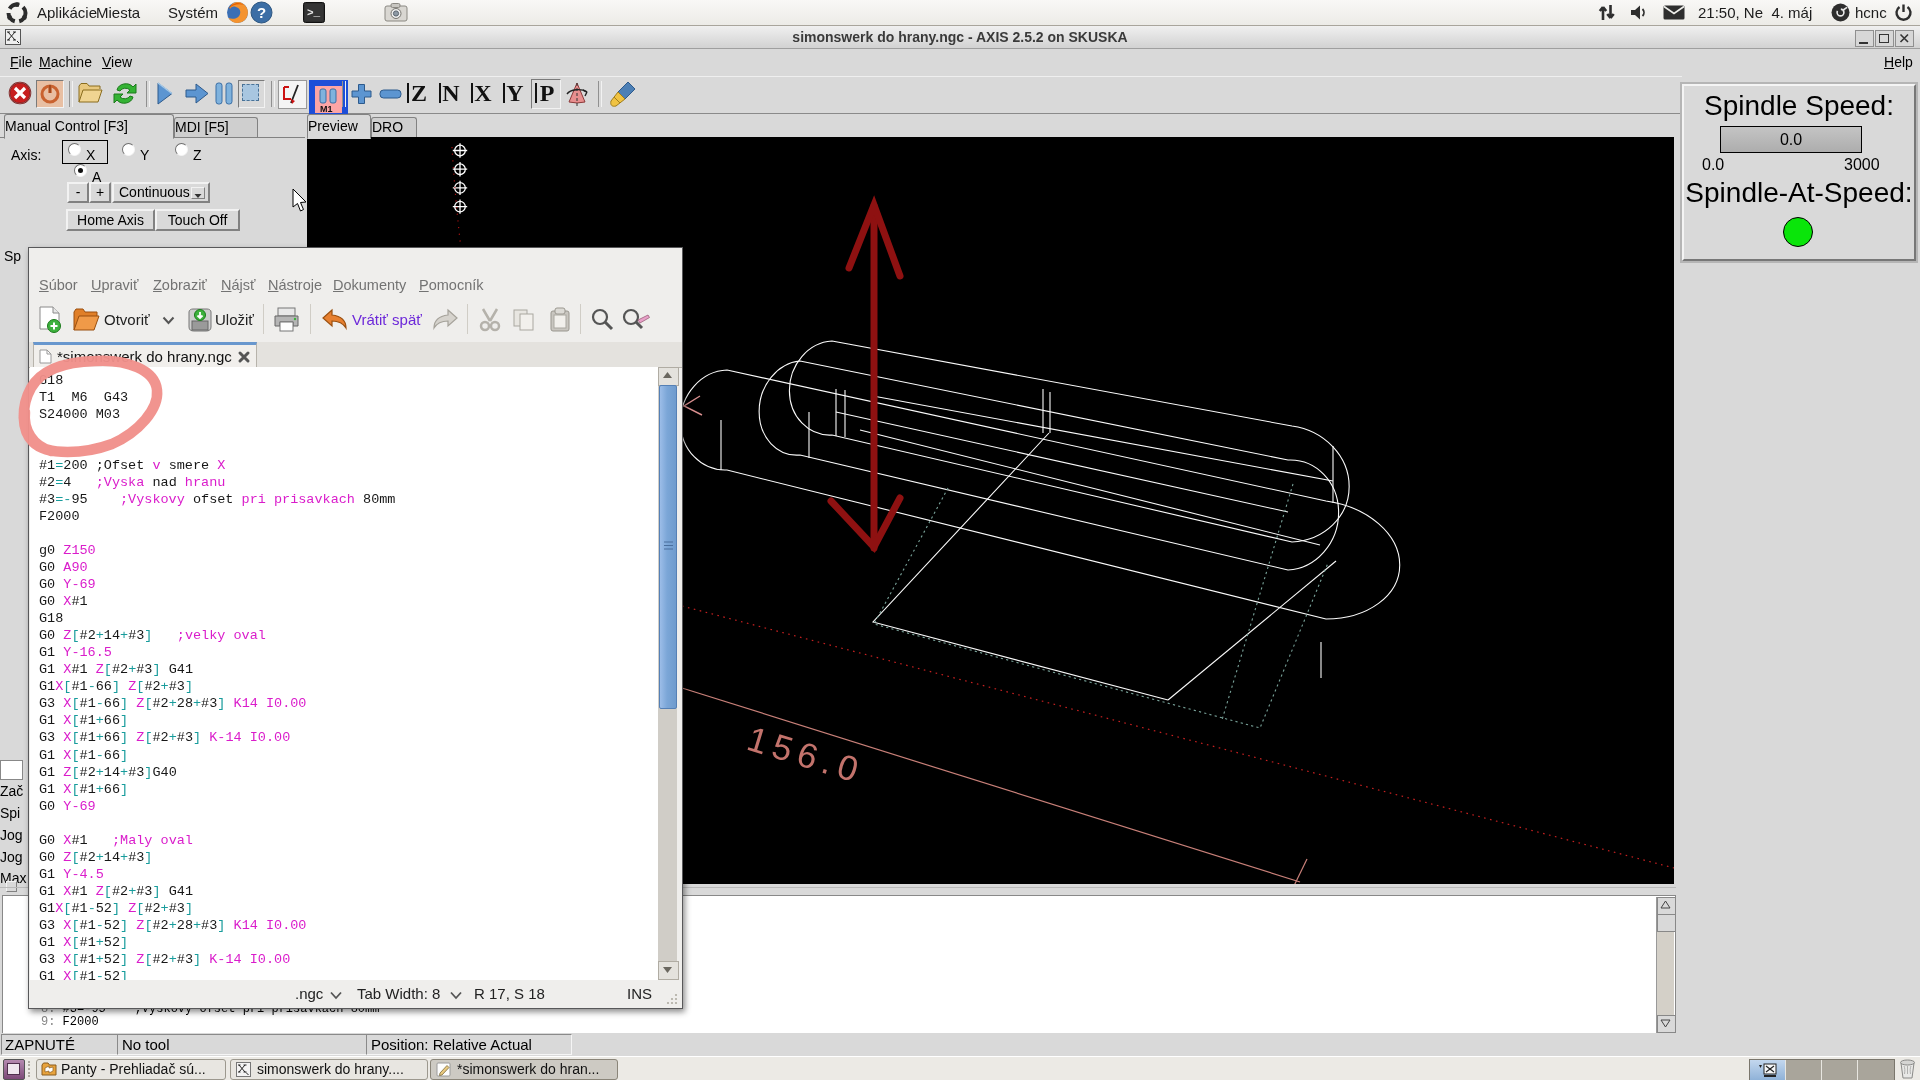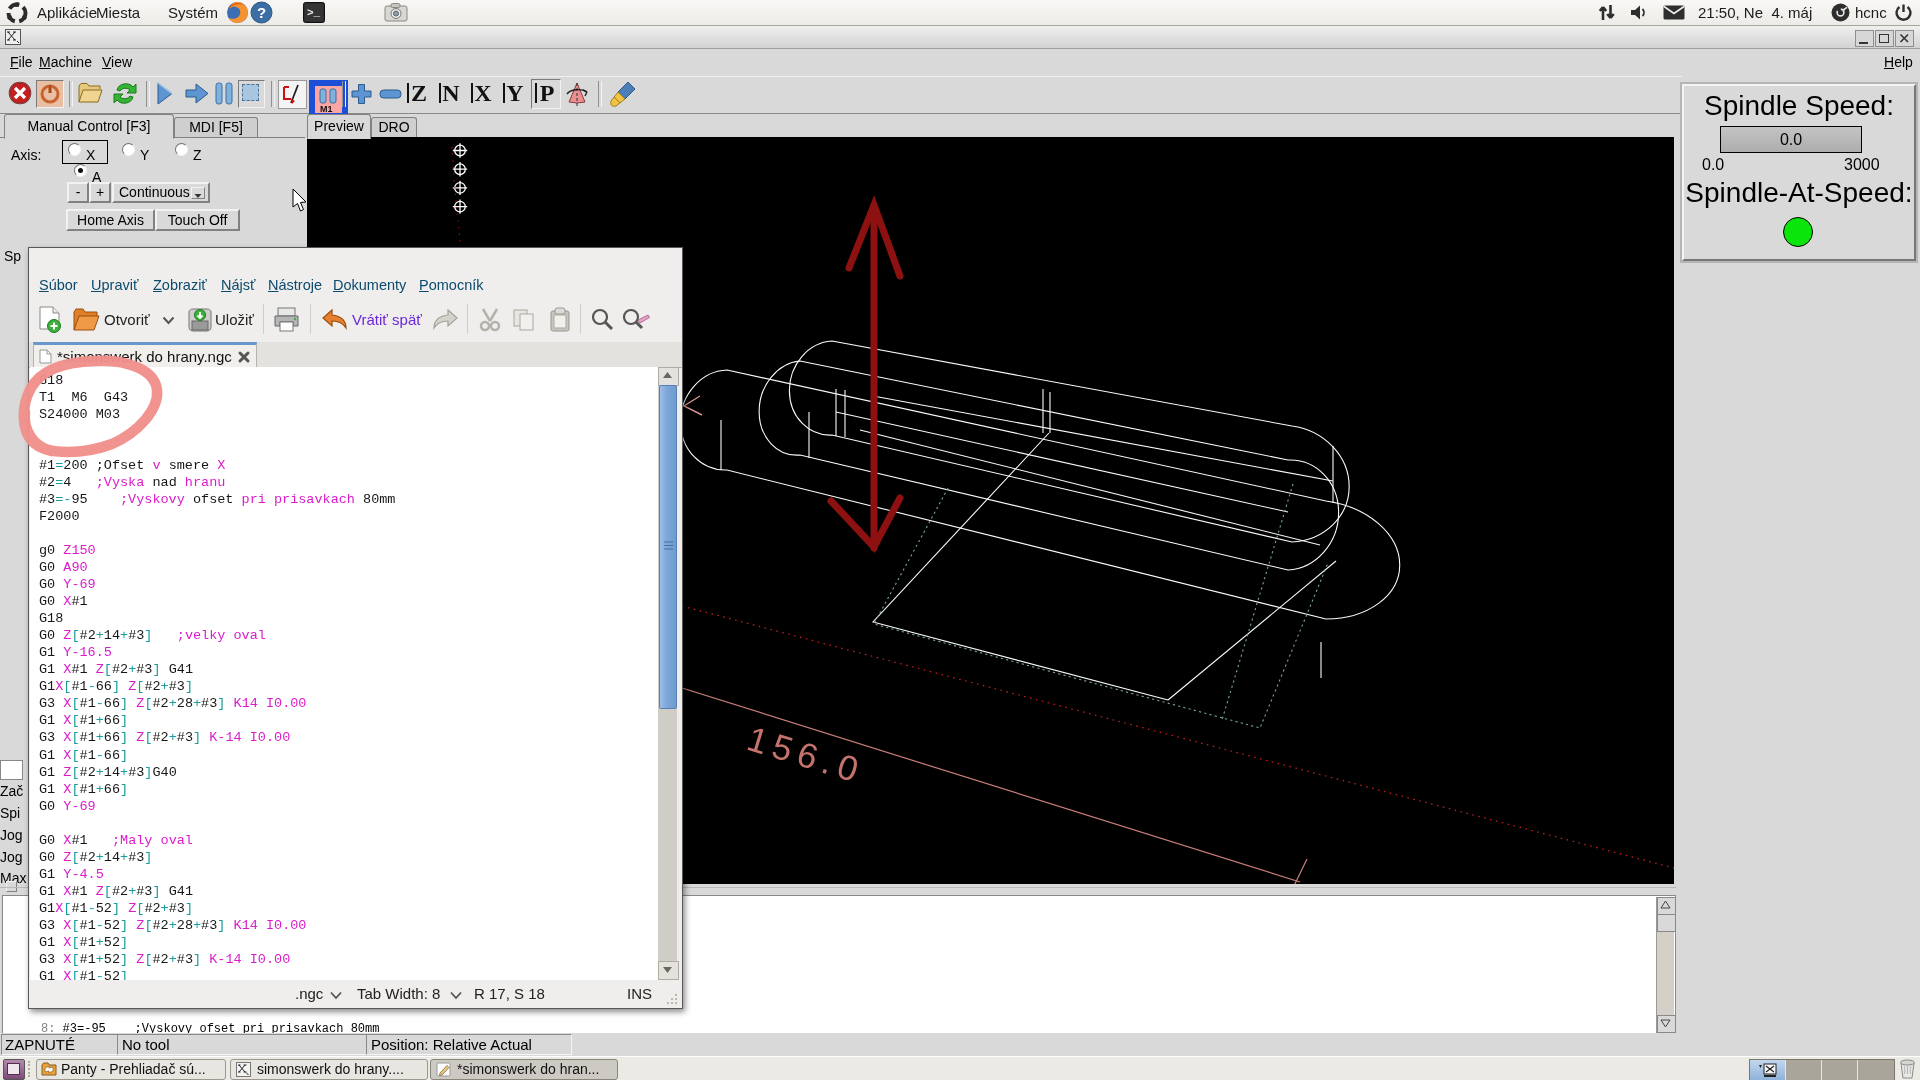"simonswerk do hrany.ngc - AXIS" div.t { html: none -> <div>simonswerk do hrany.ngc - AXIS 2.5.2 on SKUSKA</div> }
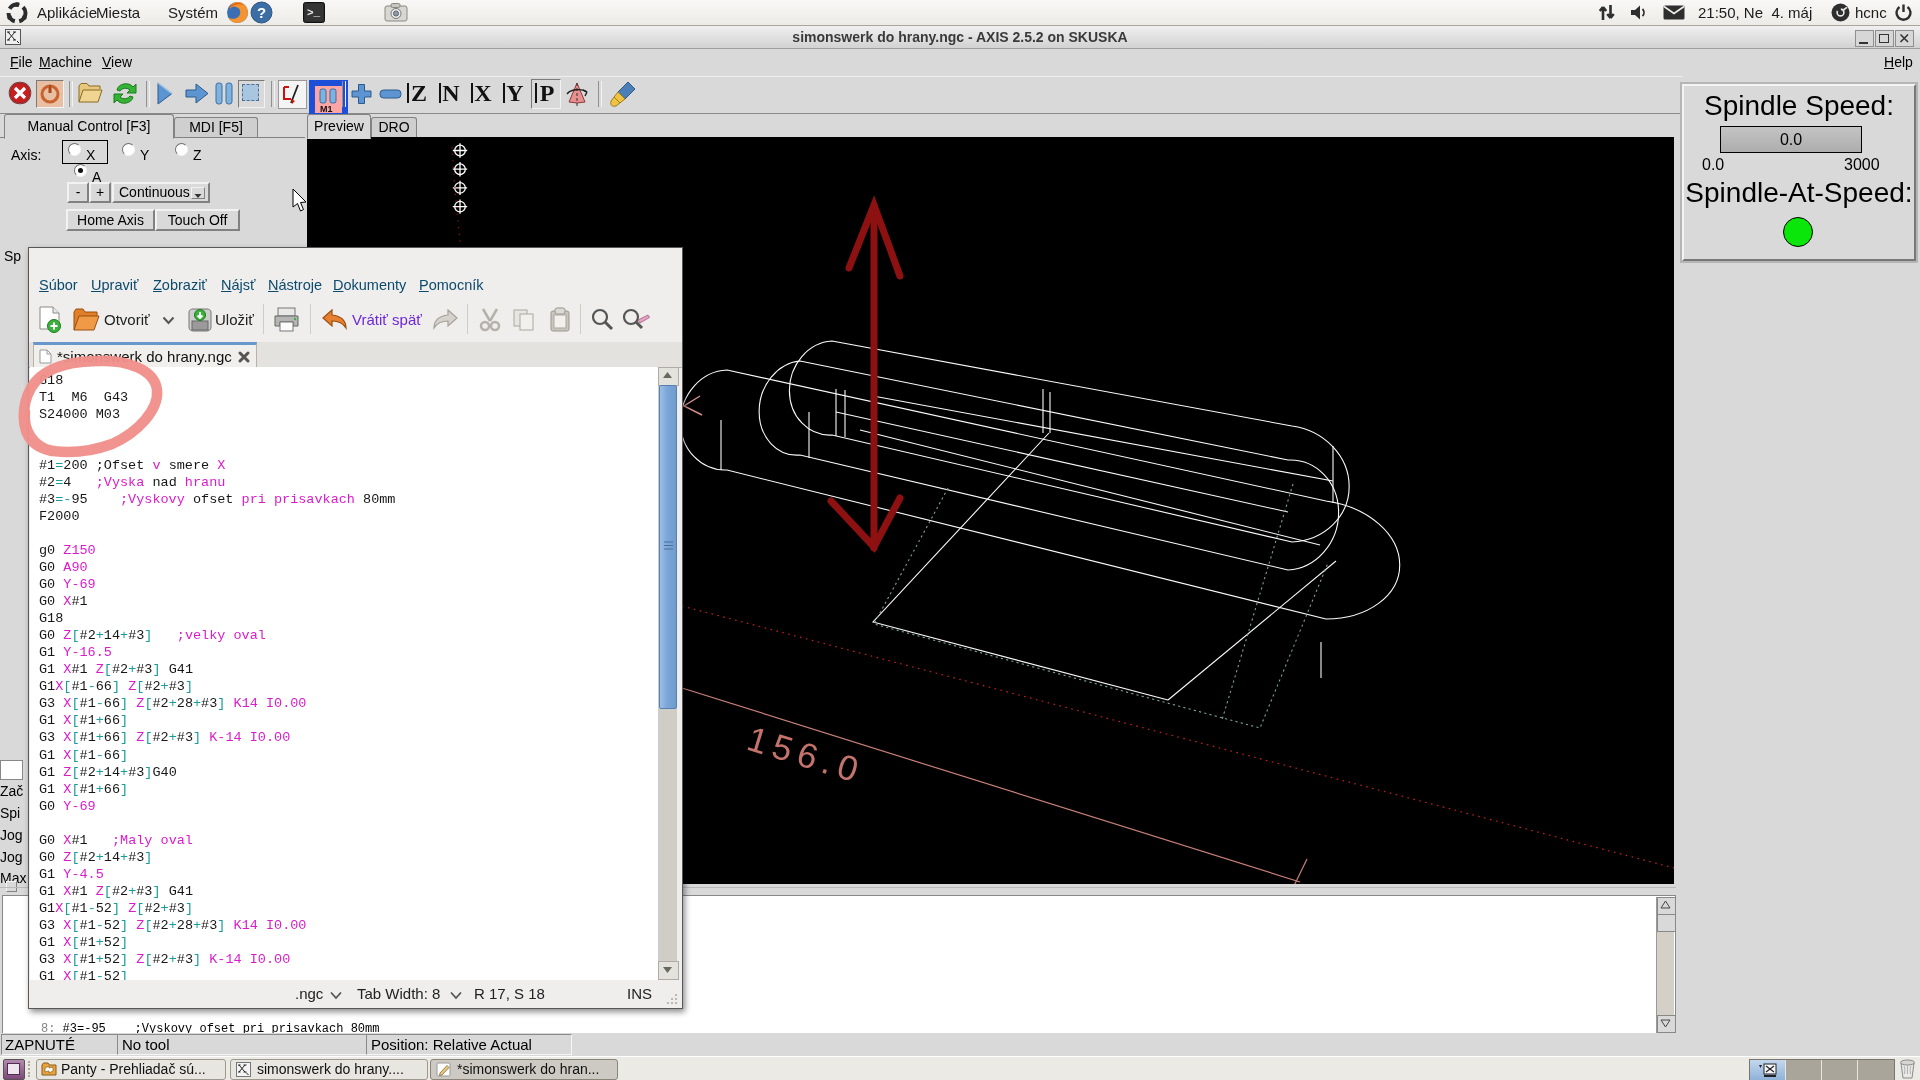"Manual Control [F3]" .tab { text-align: center -> none }
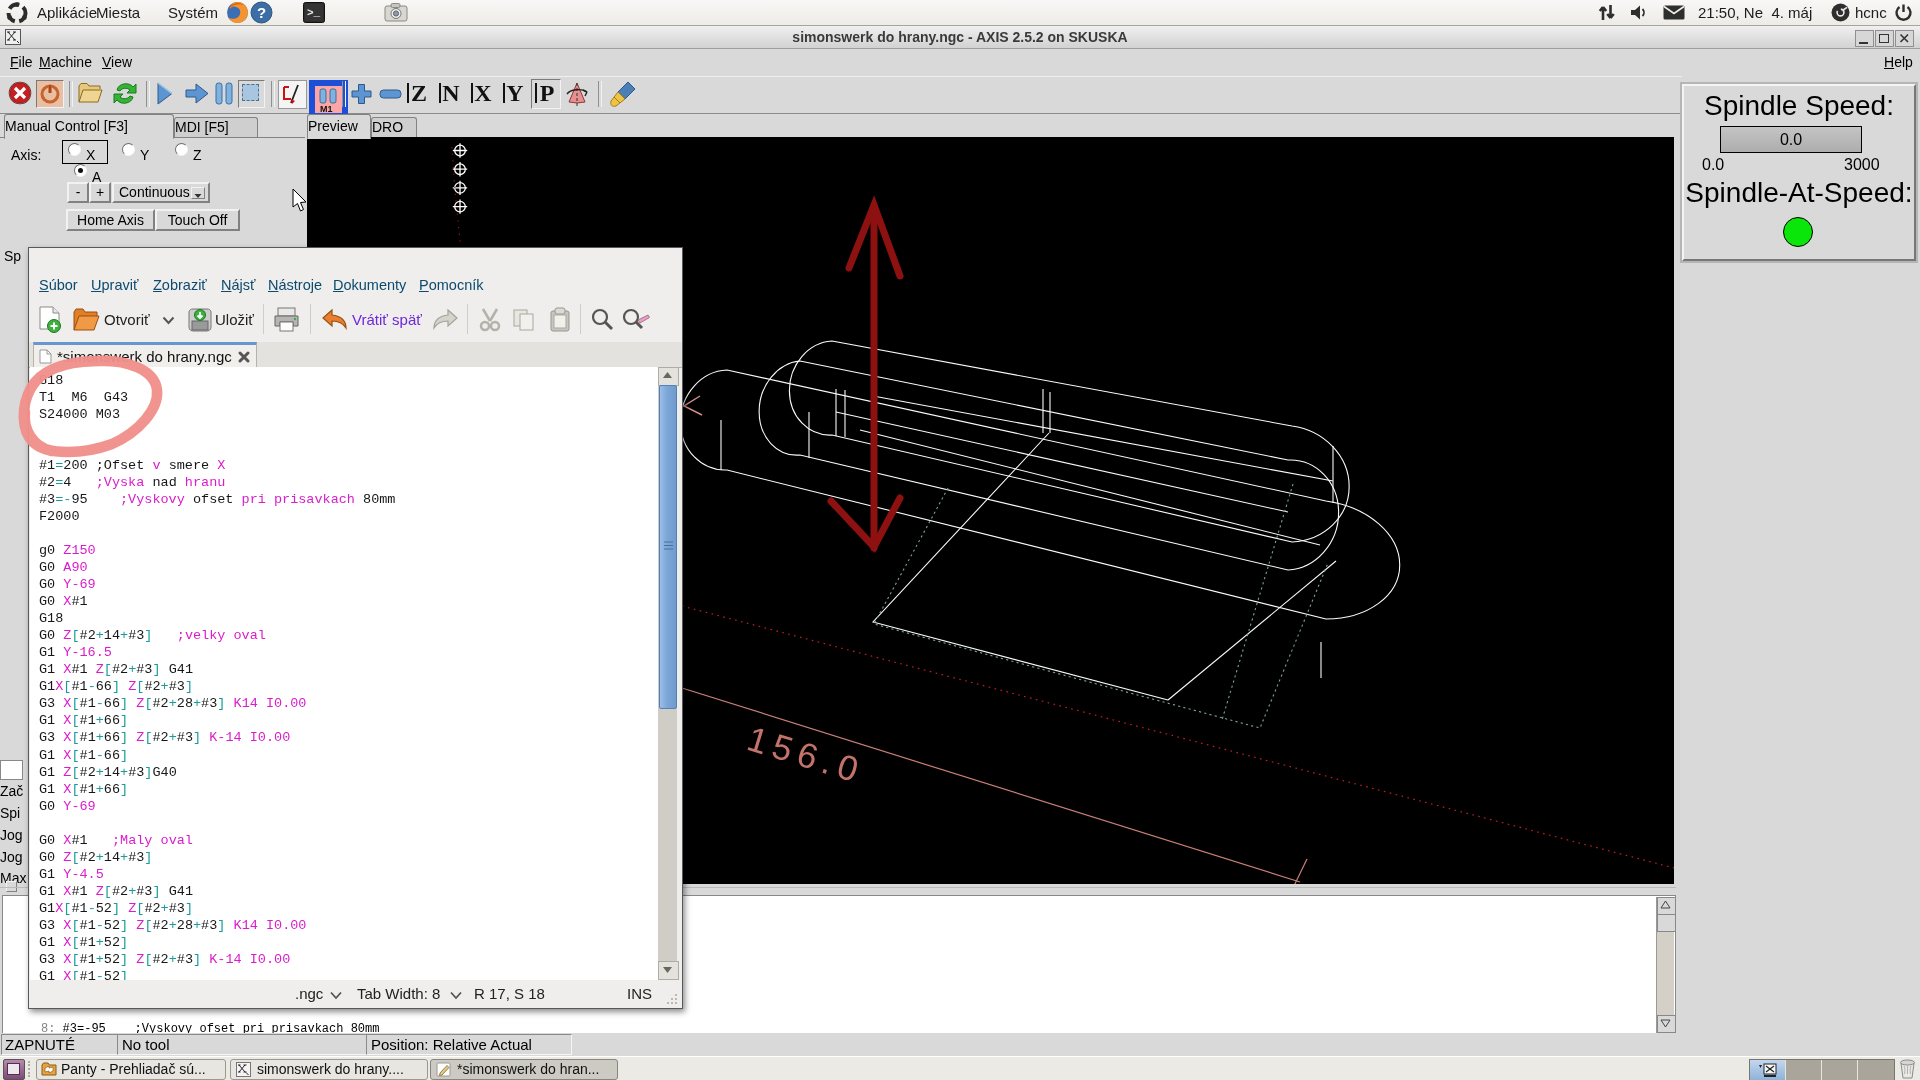"Súbor" #gmenu { color: #0c4a6e -> #737373 }
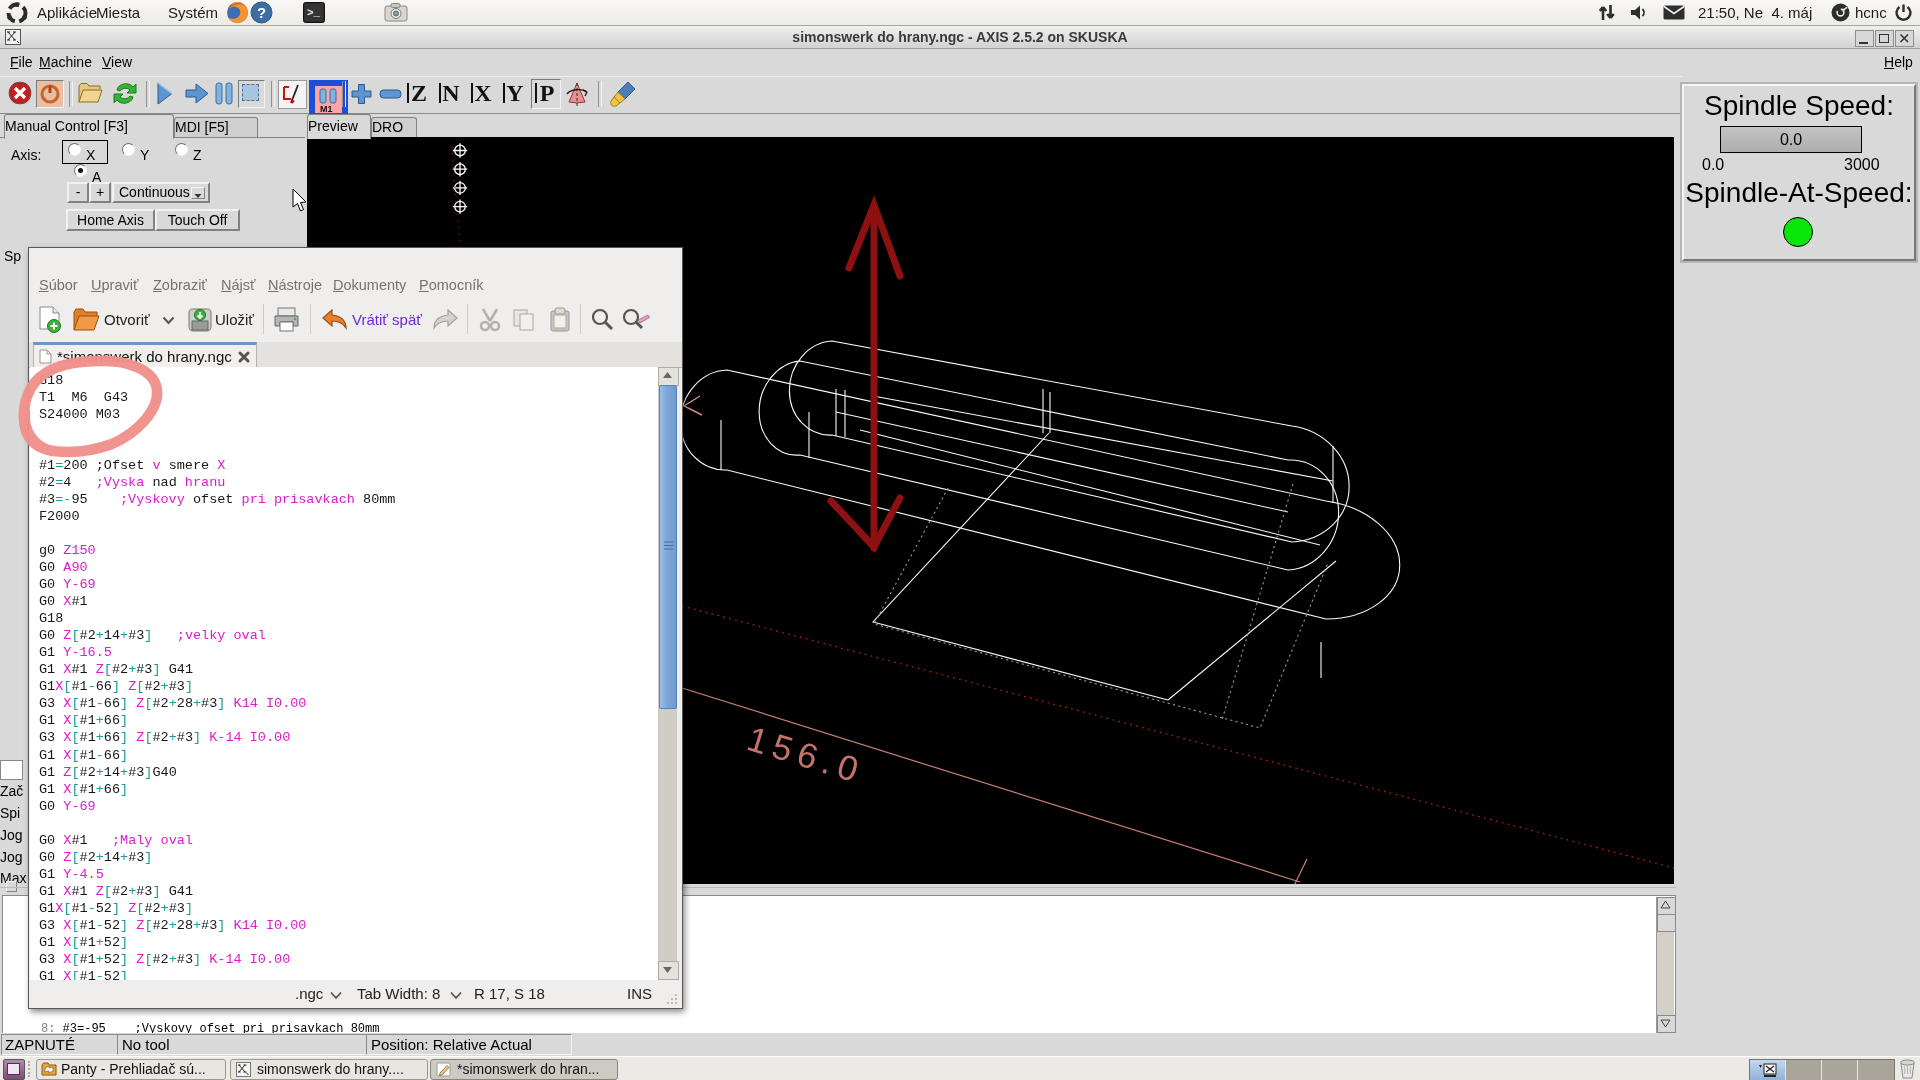"8: #3=-95 ;Vyskovy ofset pri" .mono { margin-top: 20px -> none }
